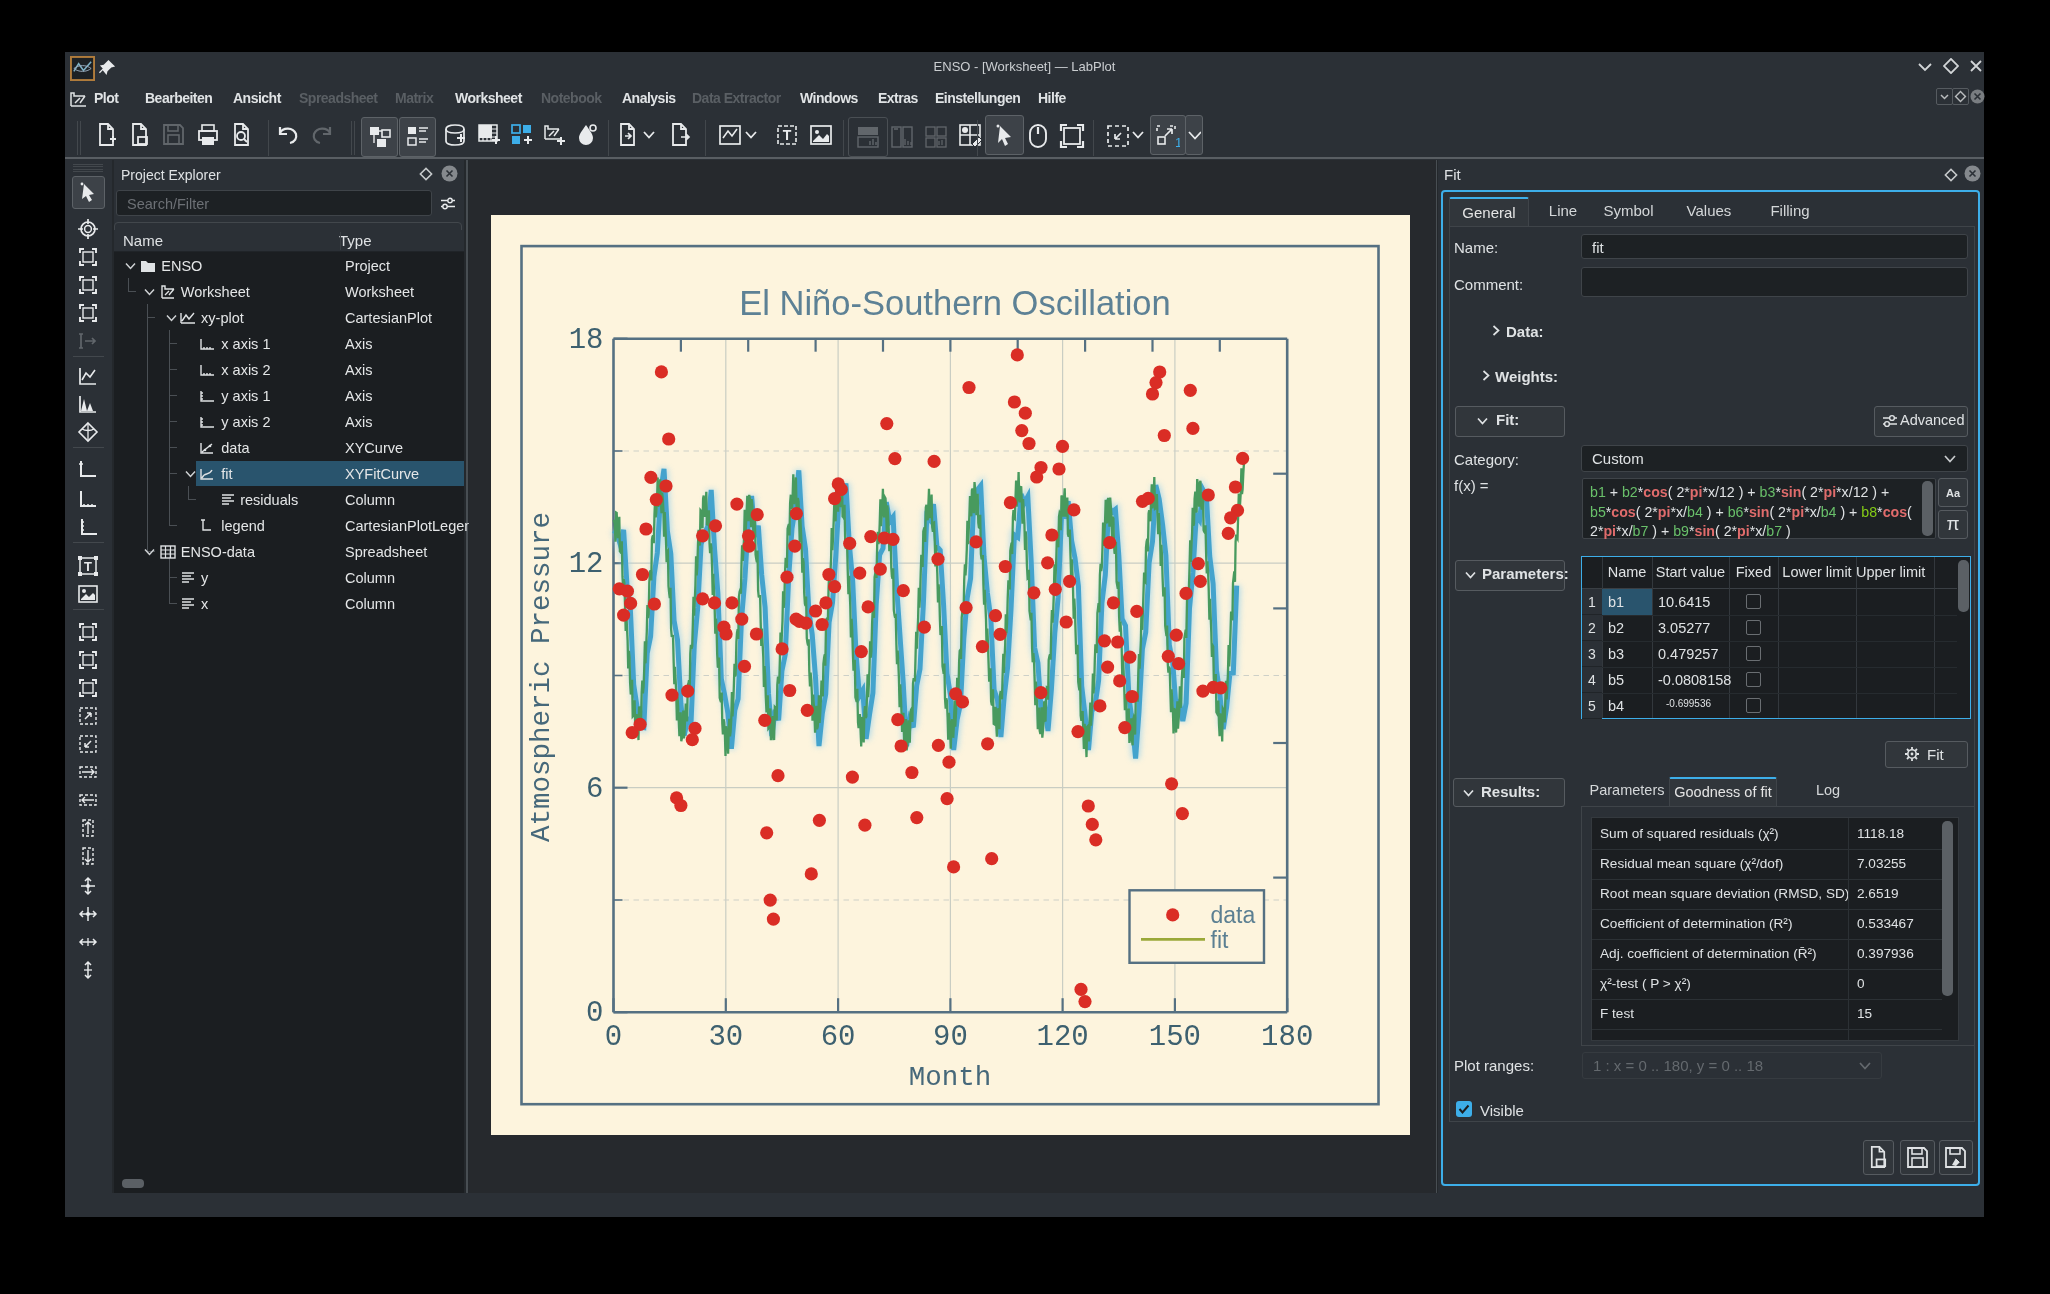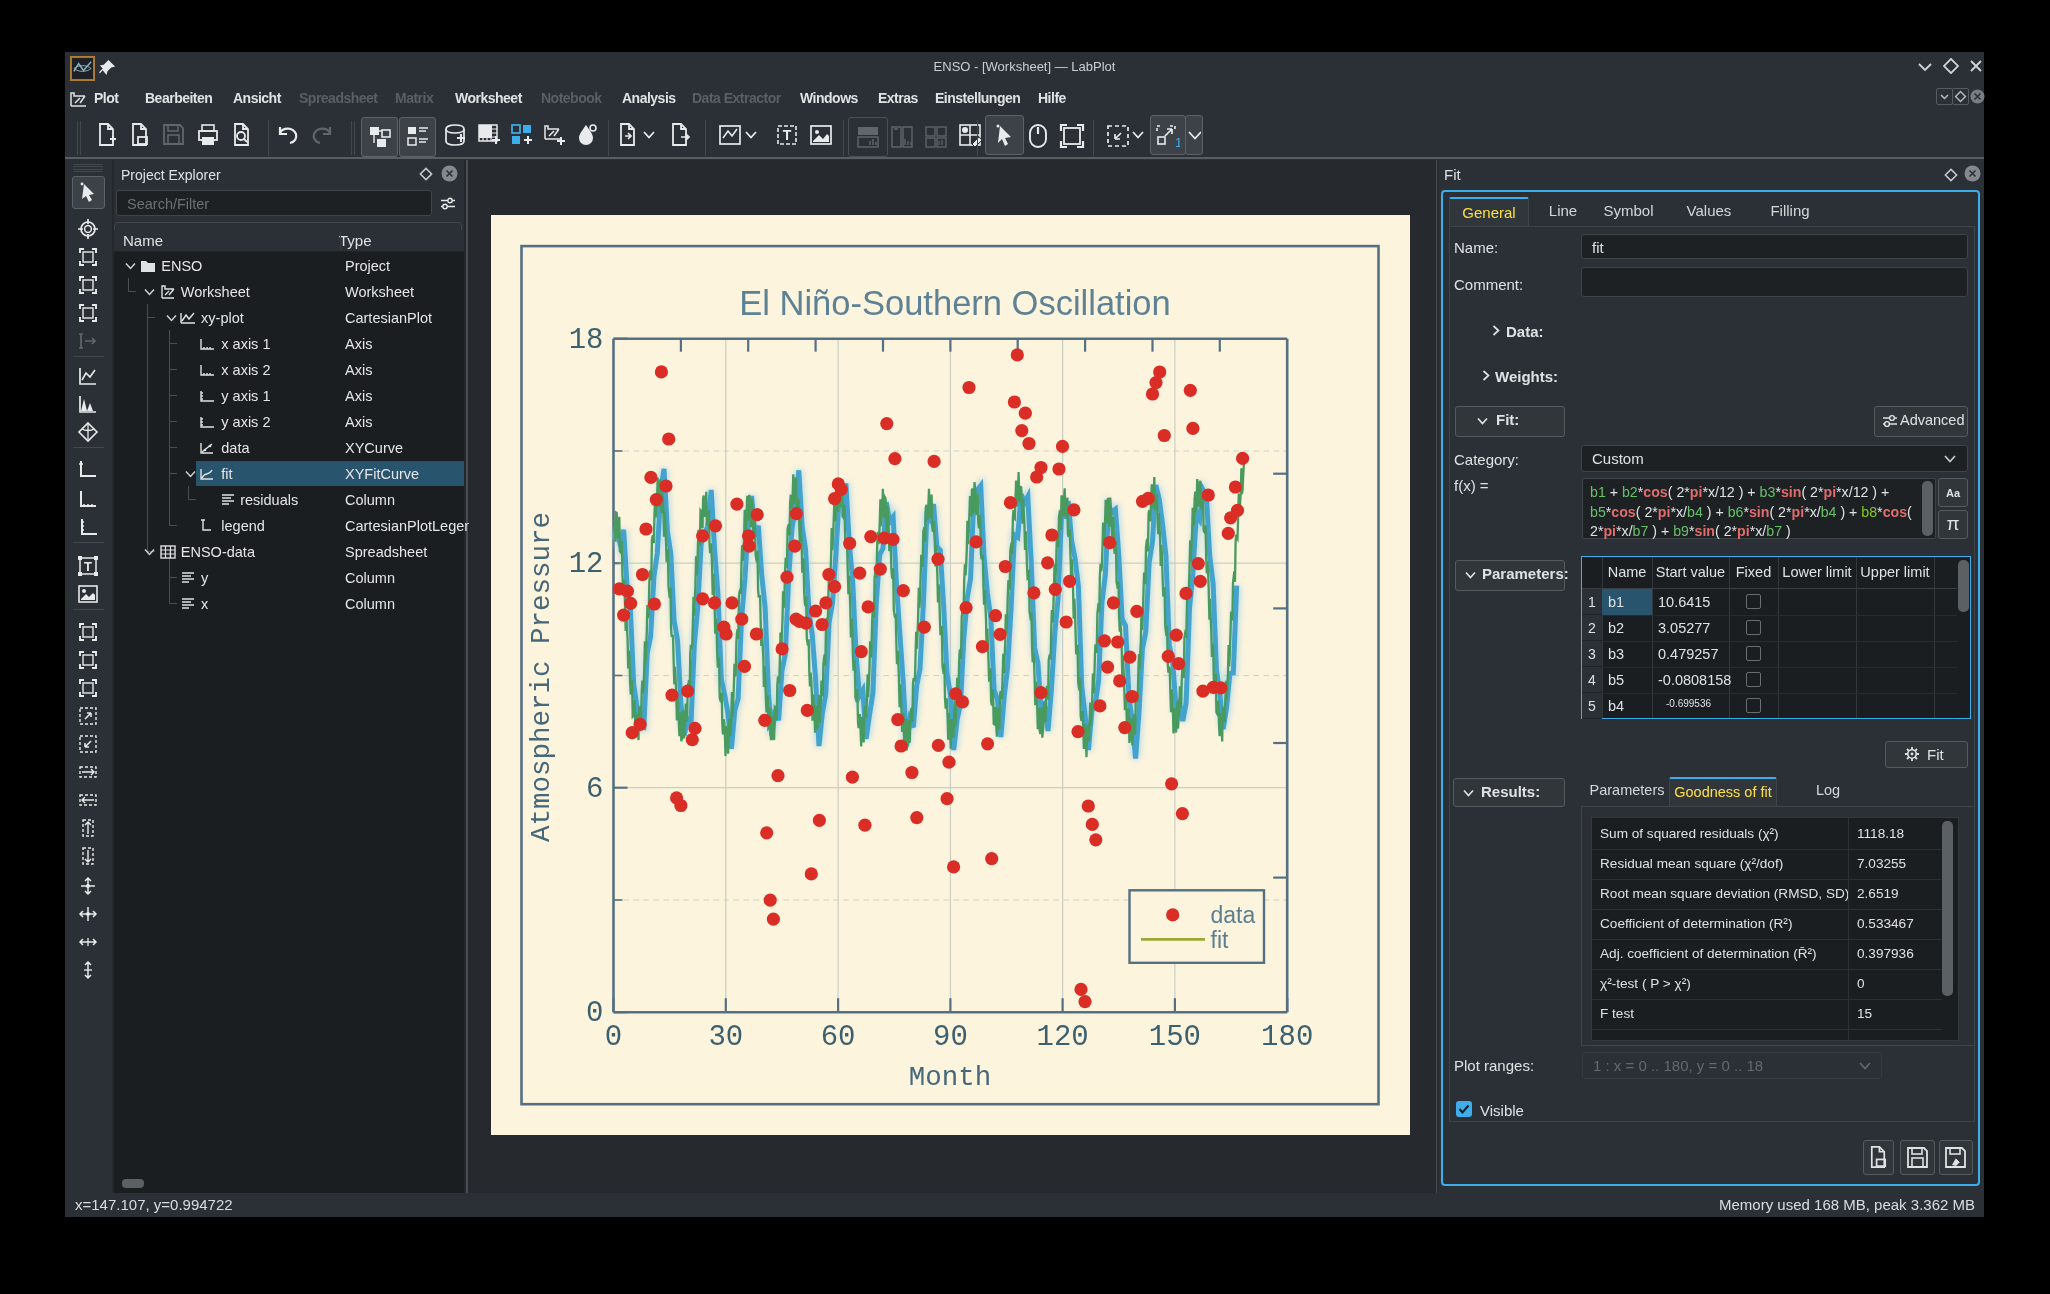"General" .tabsel { color: #fde047 -> #e5e5e5 }
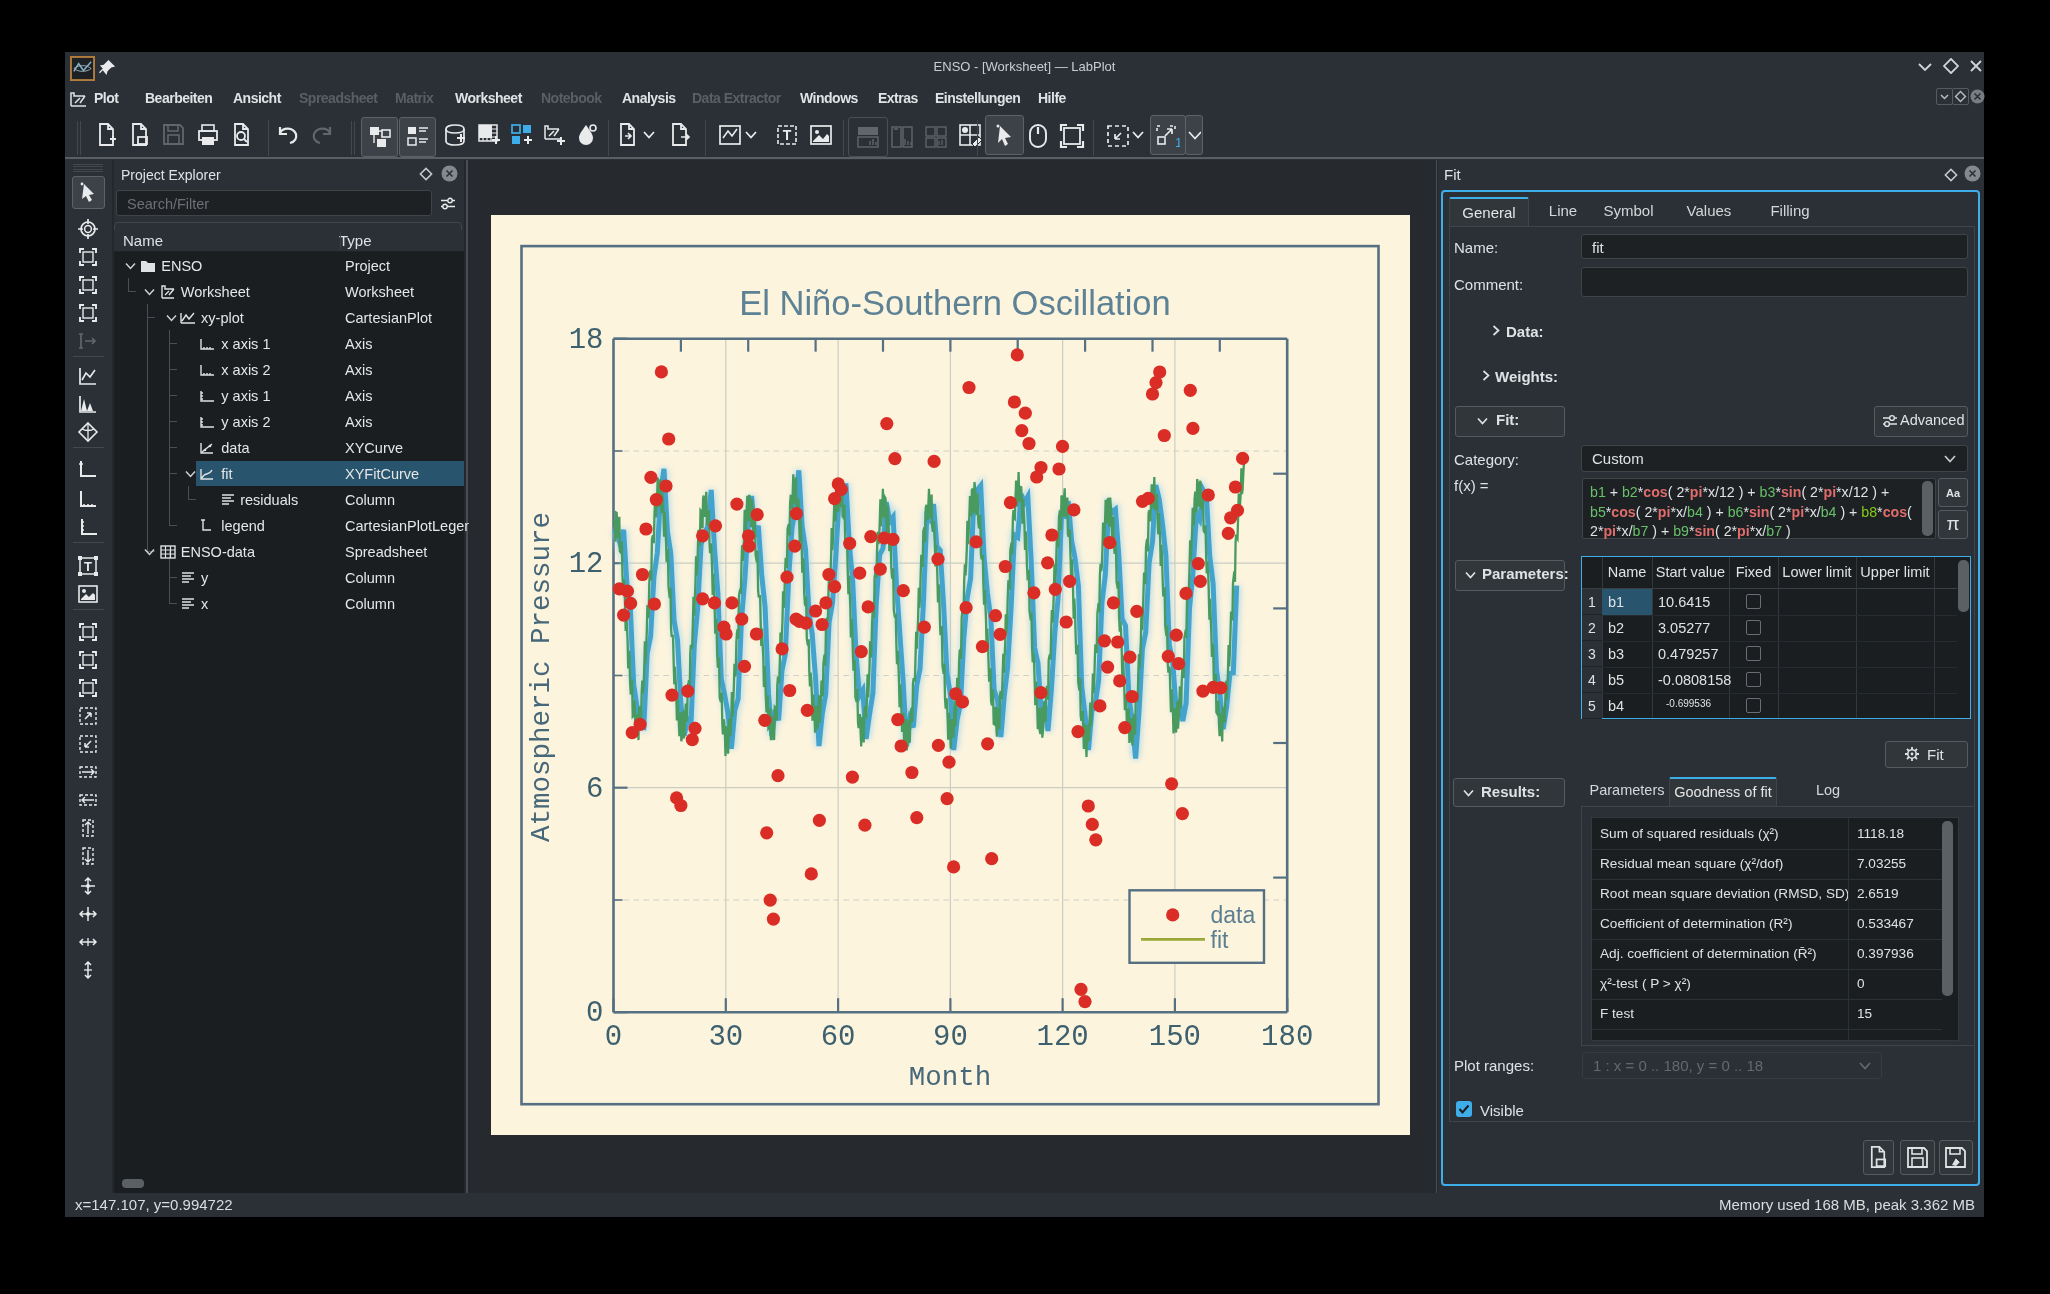"Upper limit" div.cell { text-align: center -> left }
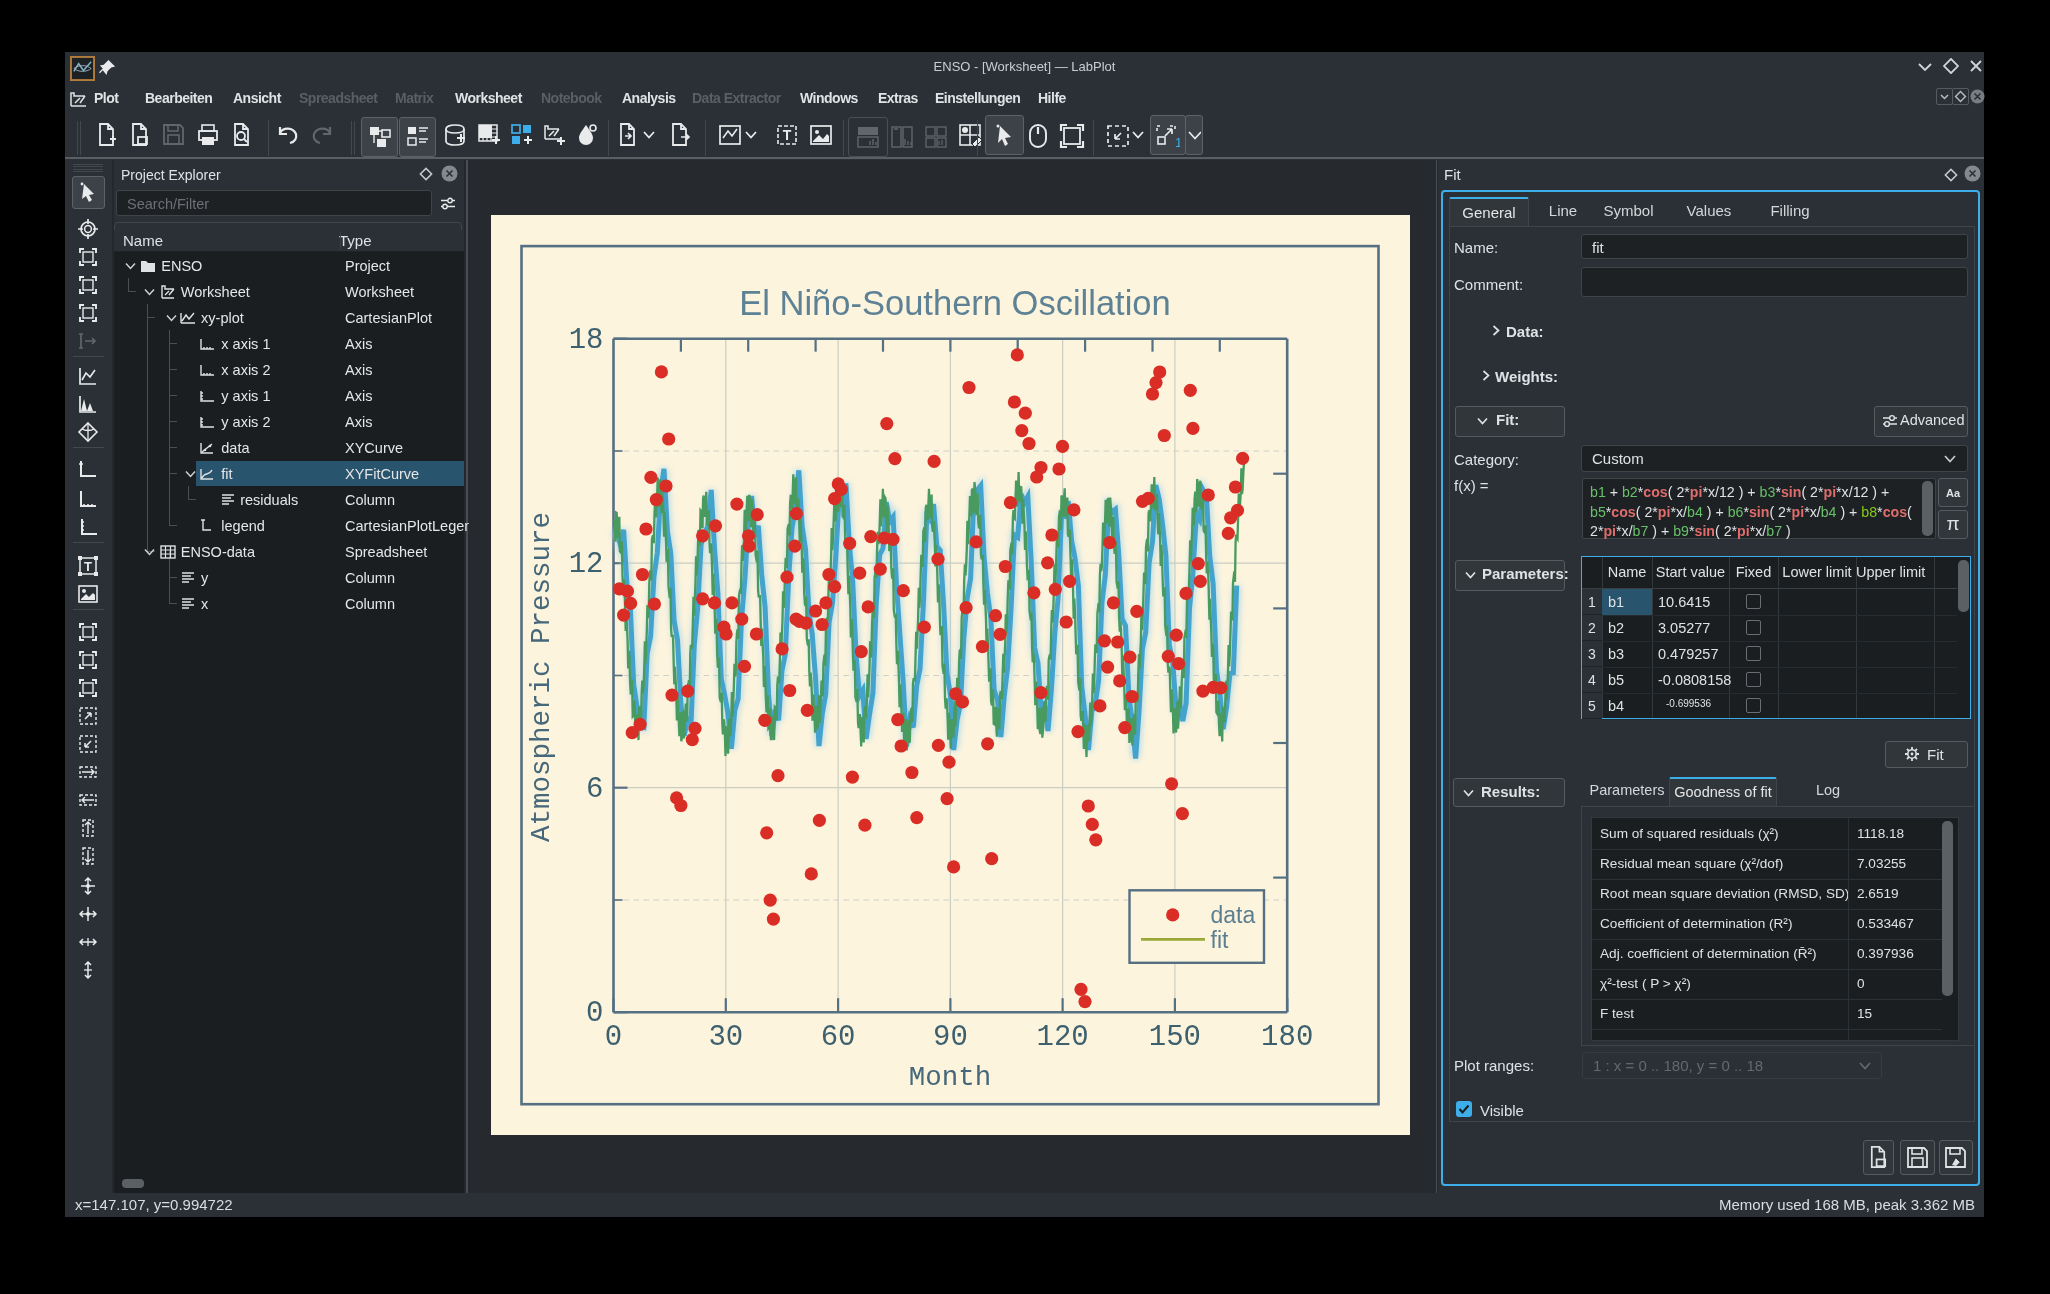"x=147.107, y=0.994722" div { html: <div> <div>x=147.107, y=0.994722</div> <div>Memory used 168 MB, peak 3.362 MB</div> </div> -> none }
